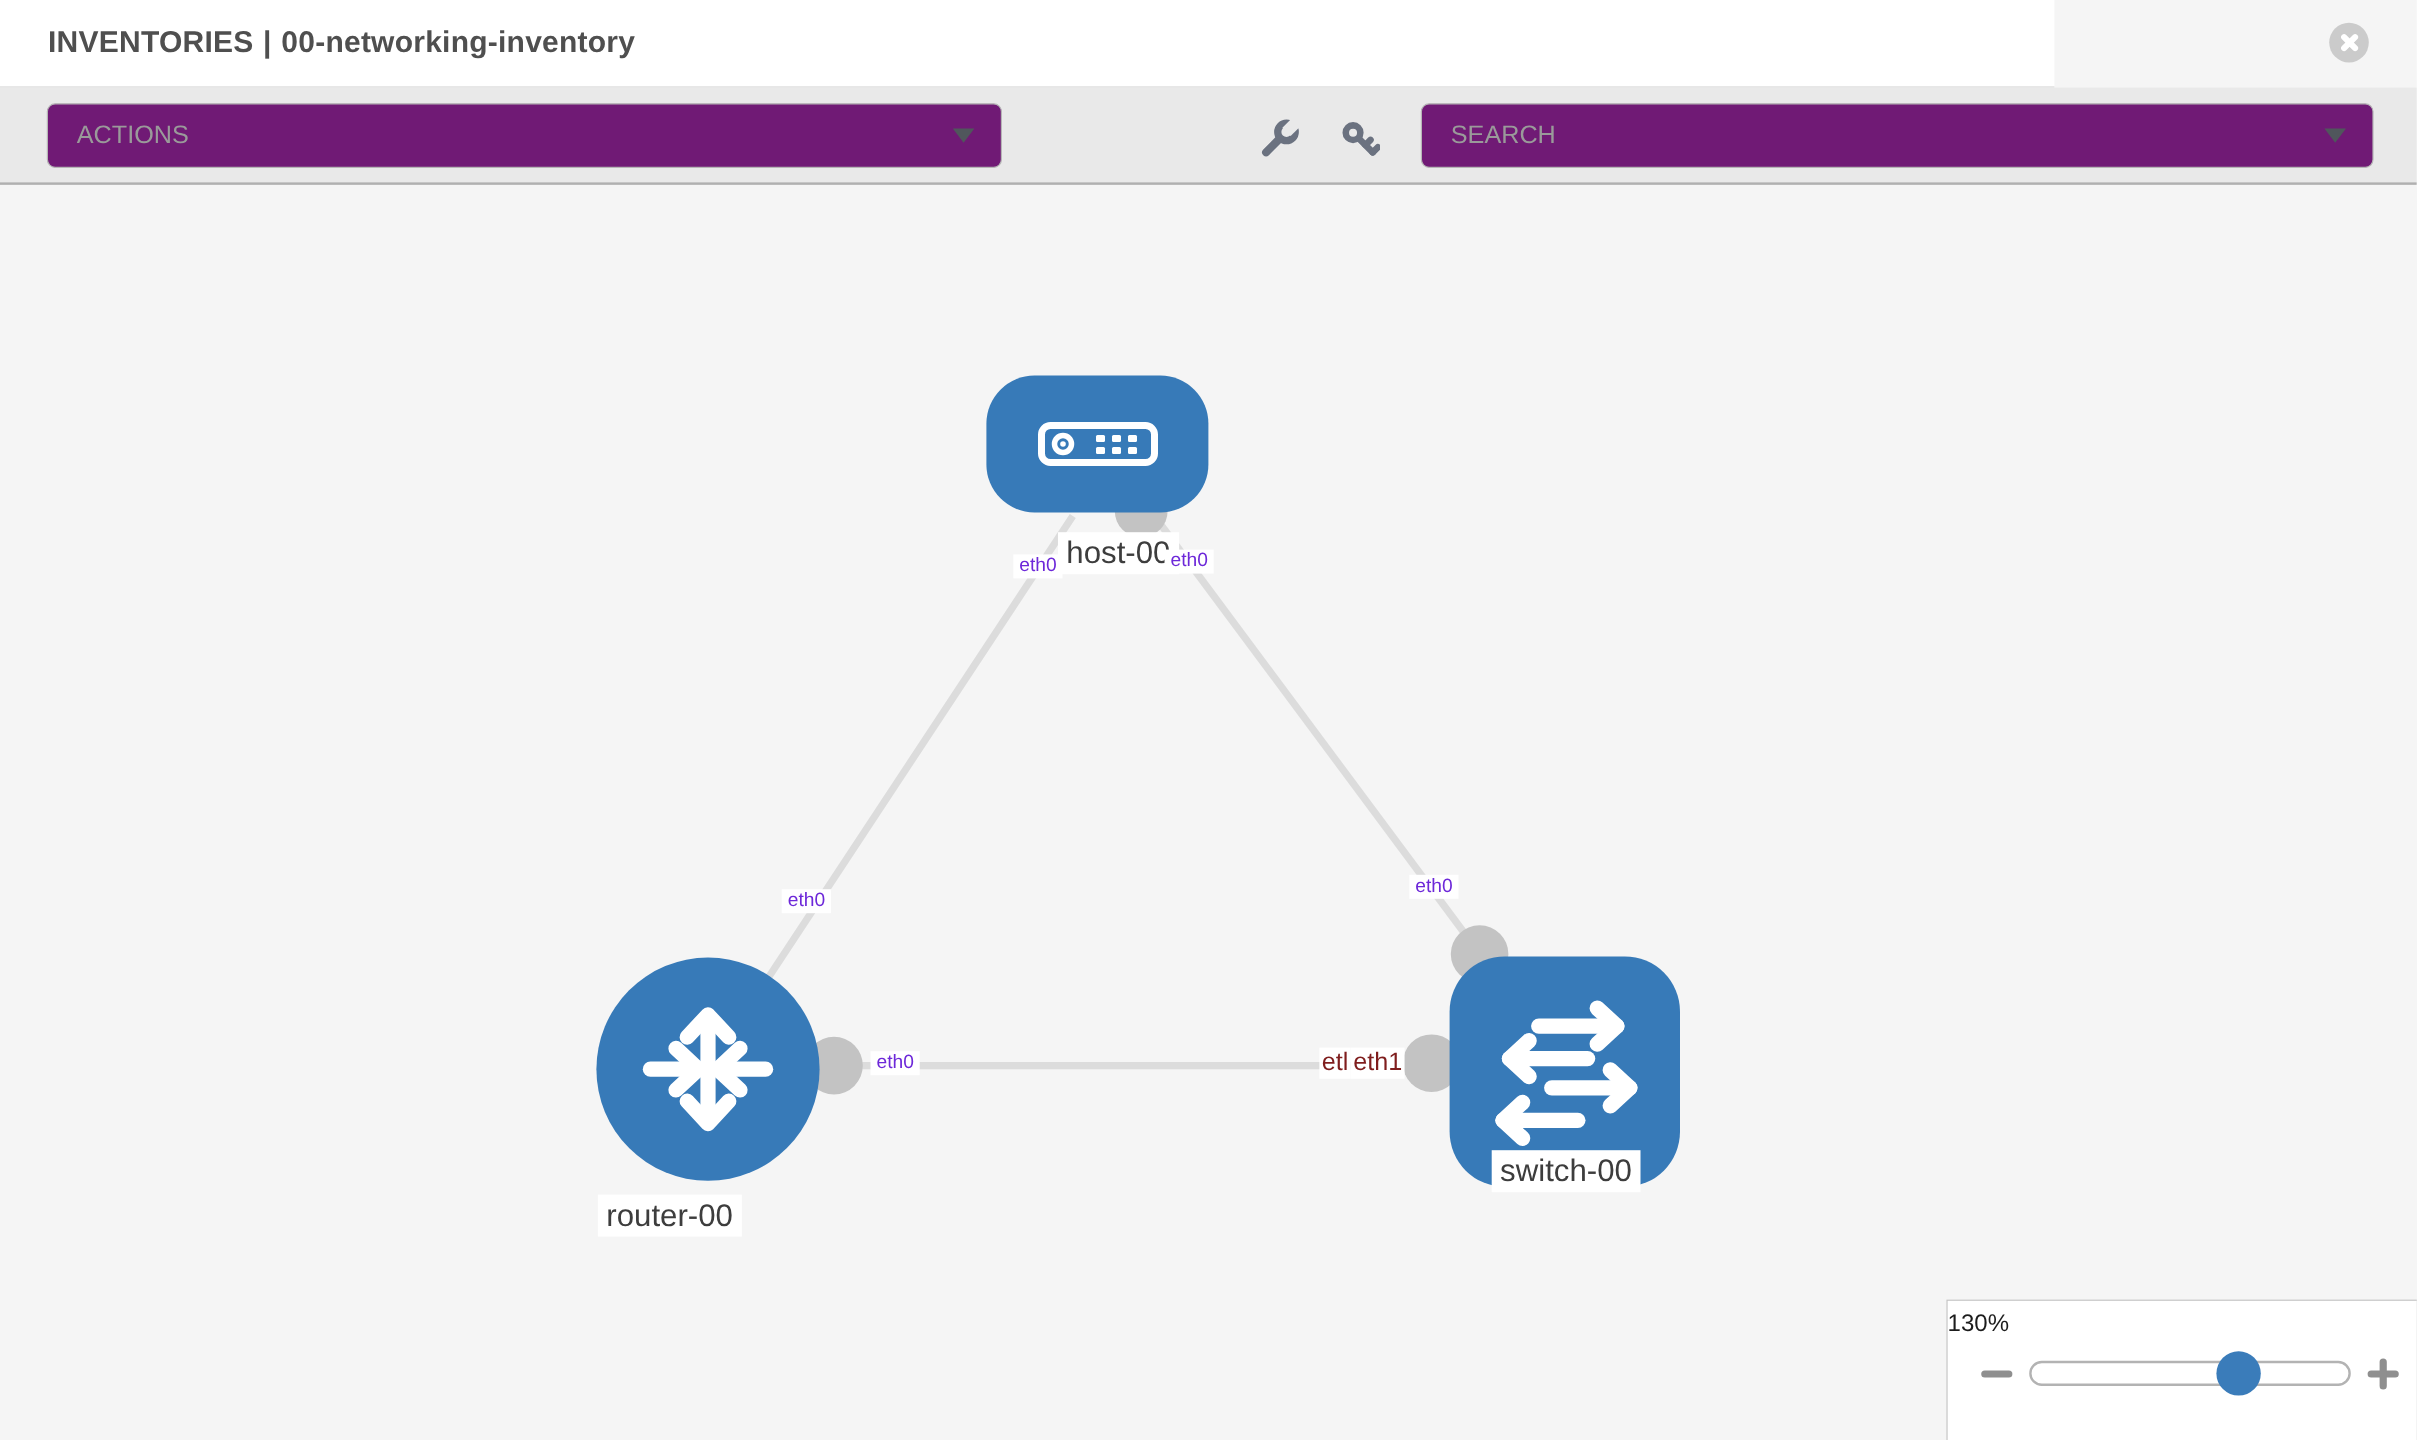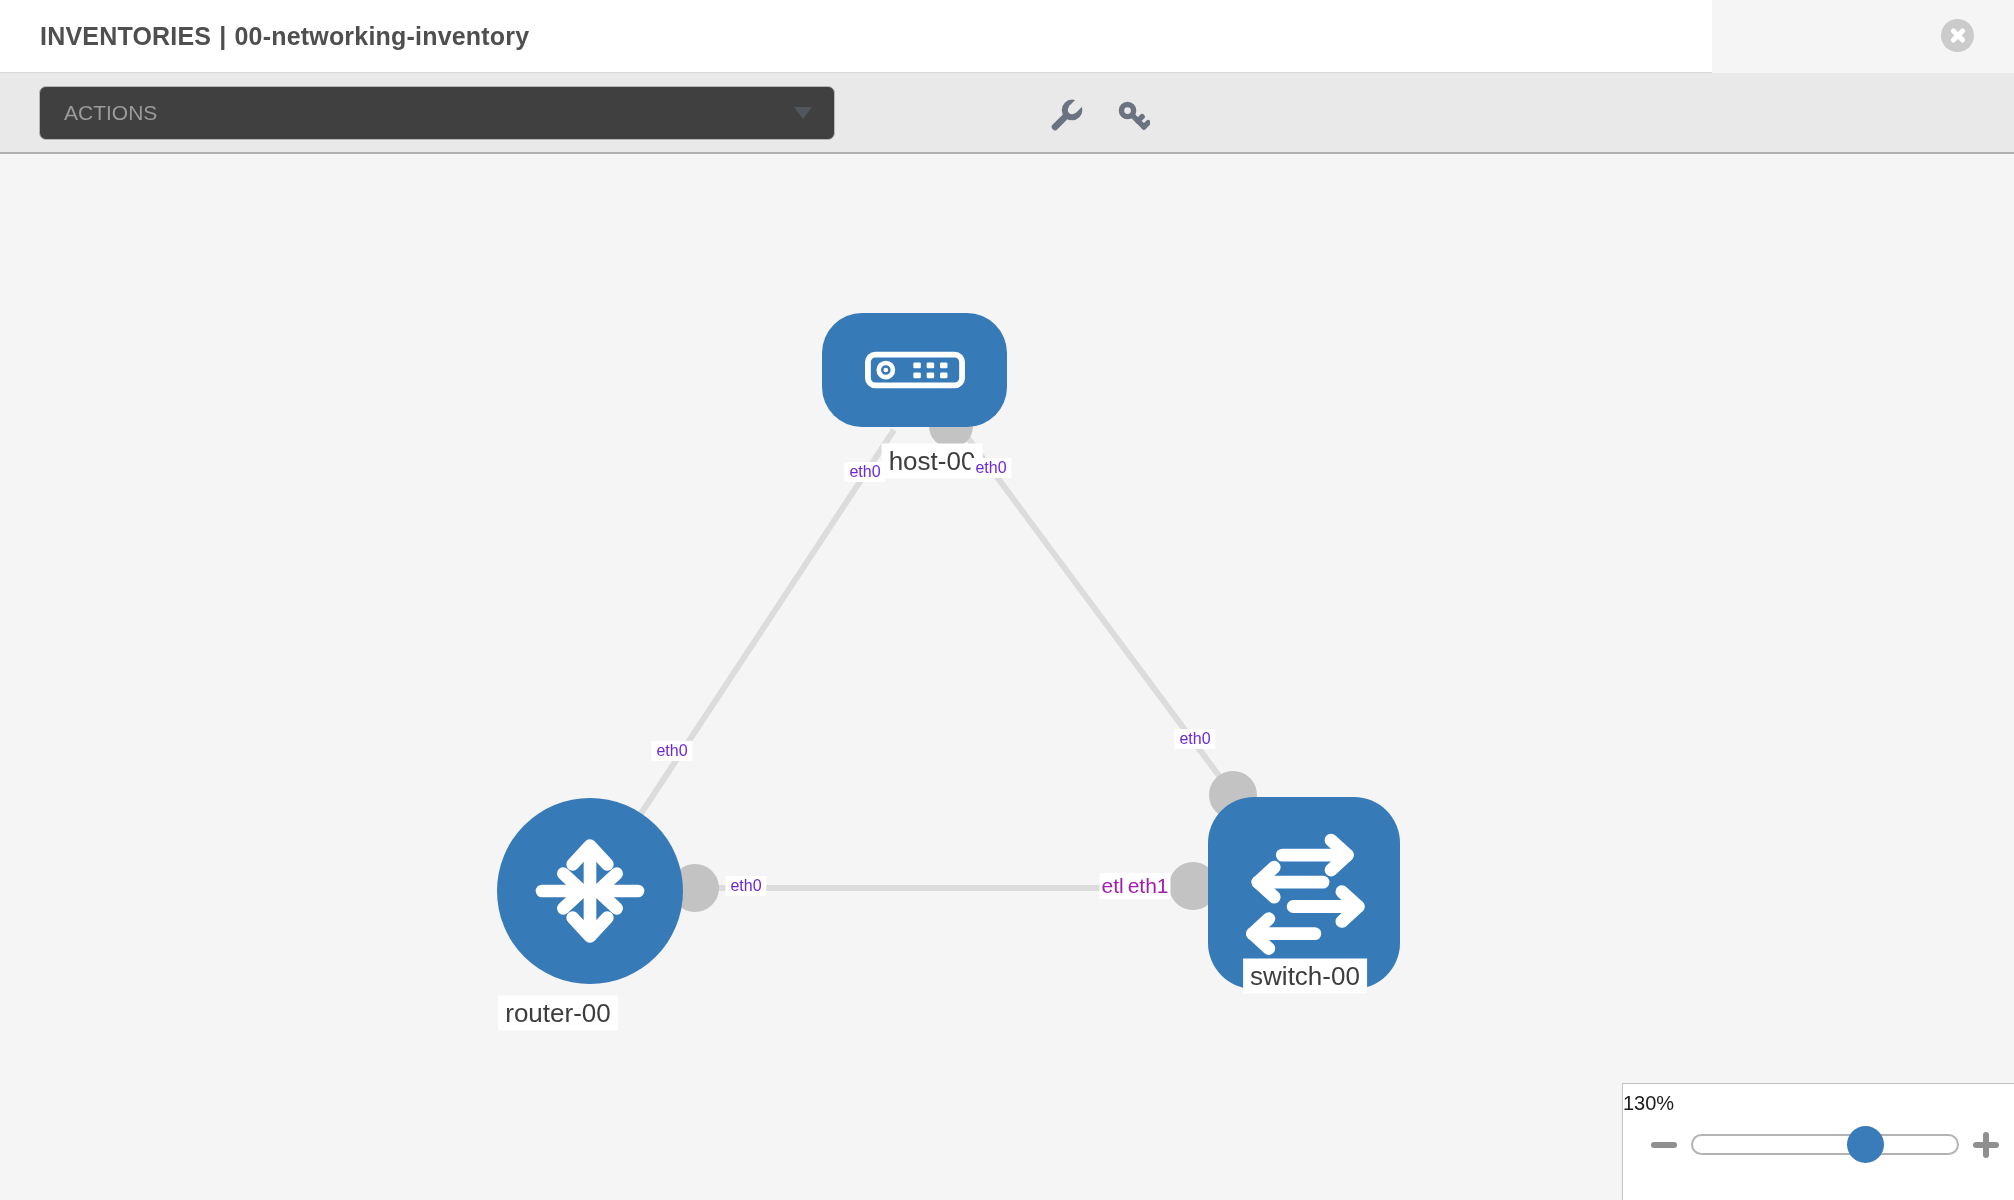"ACTIONS" .select-box { background: #404040 -> #701a75 }
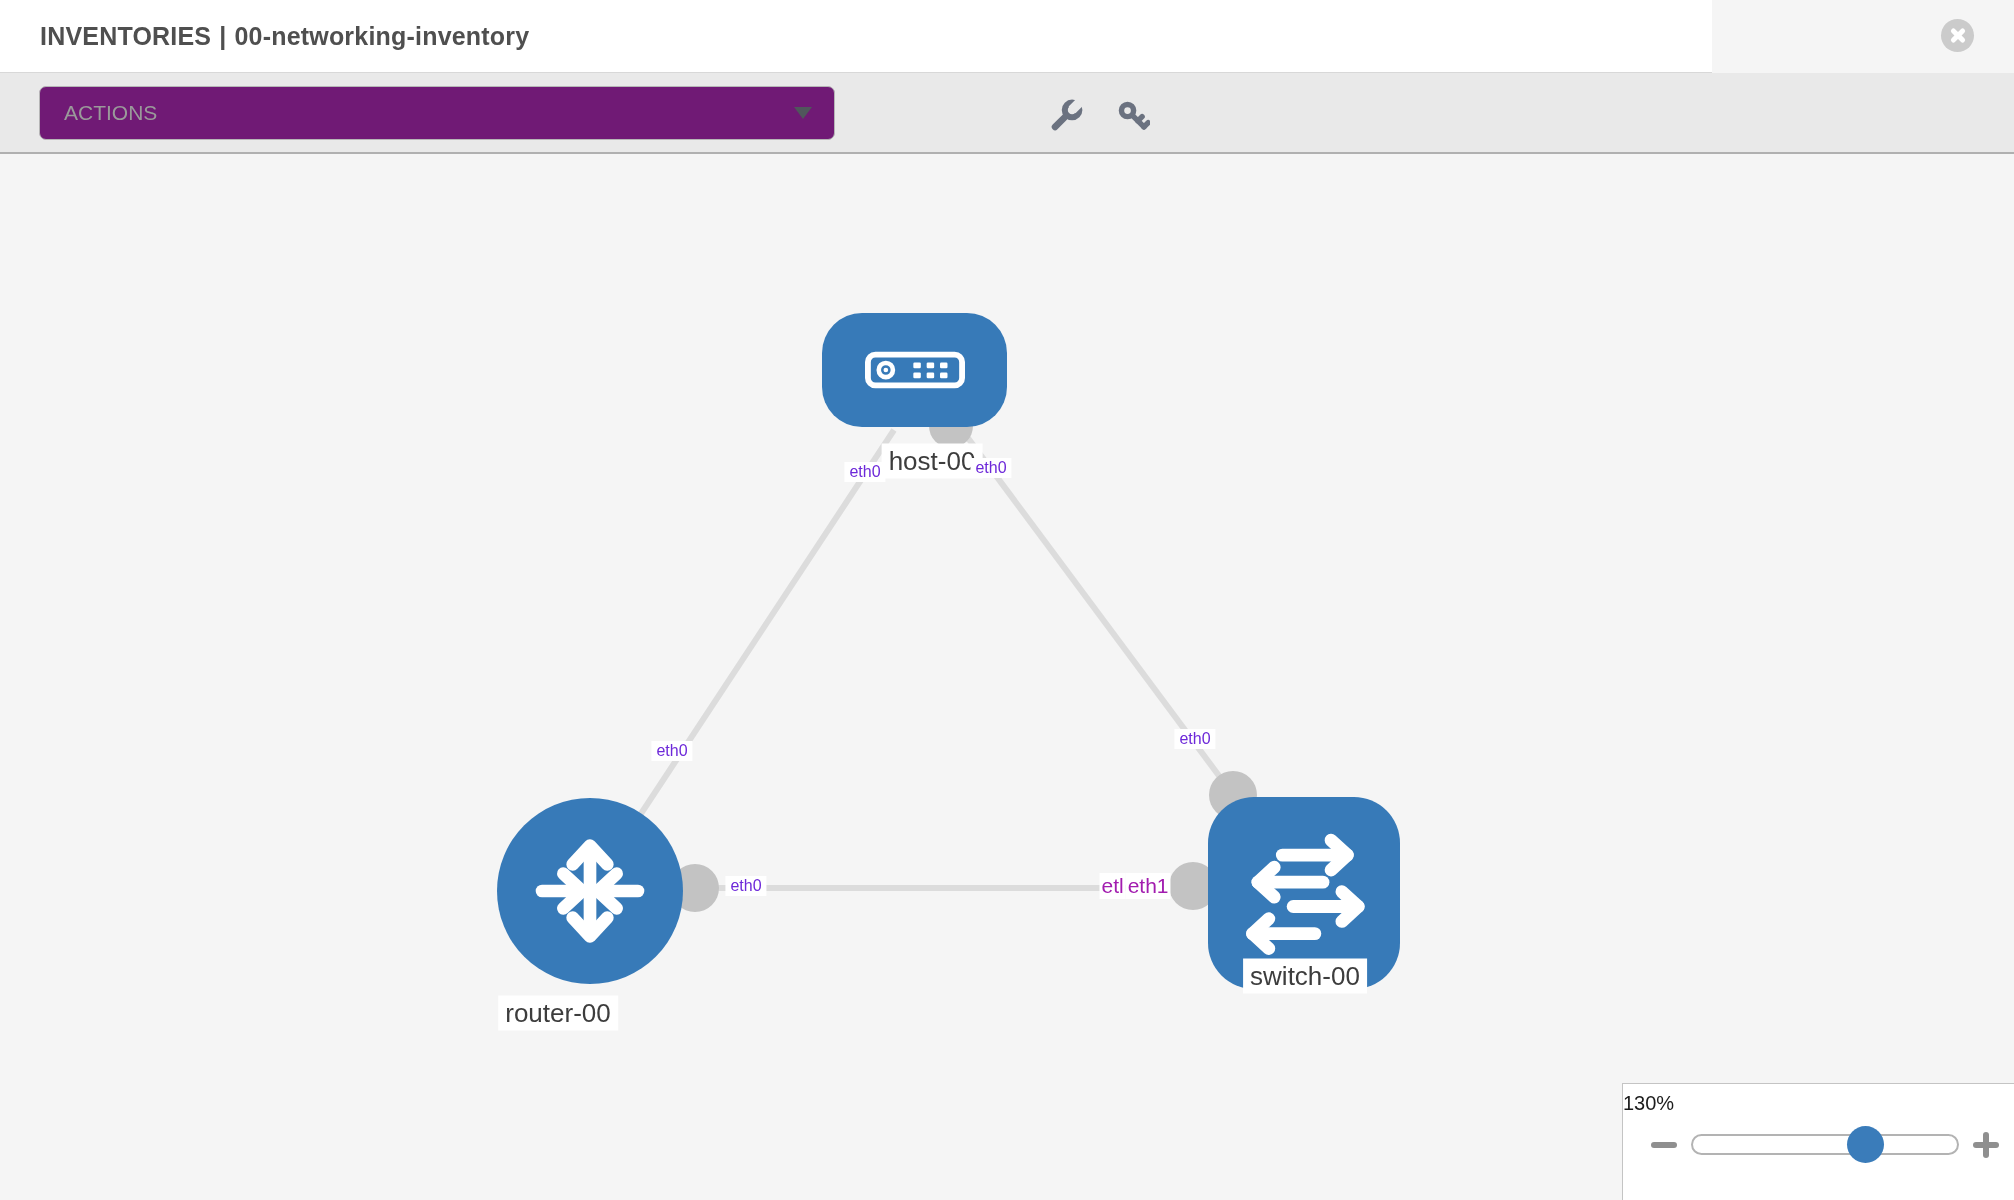"SEARCH" div.select-box { html: none -> <div> <span>SEARCH</span> <span></span> </div> }
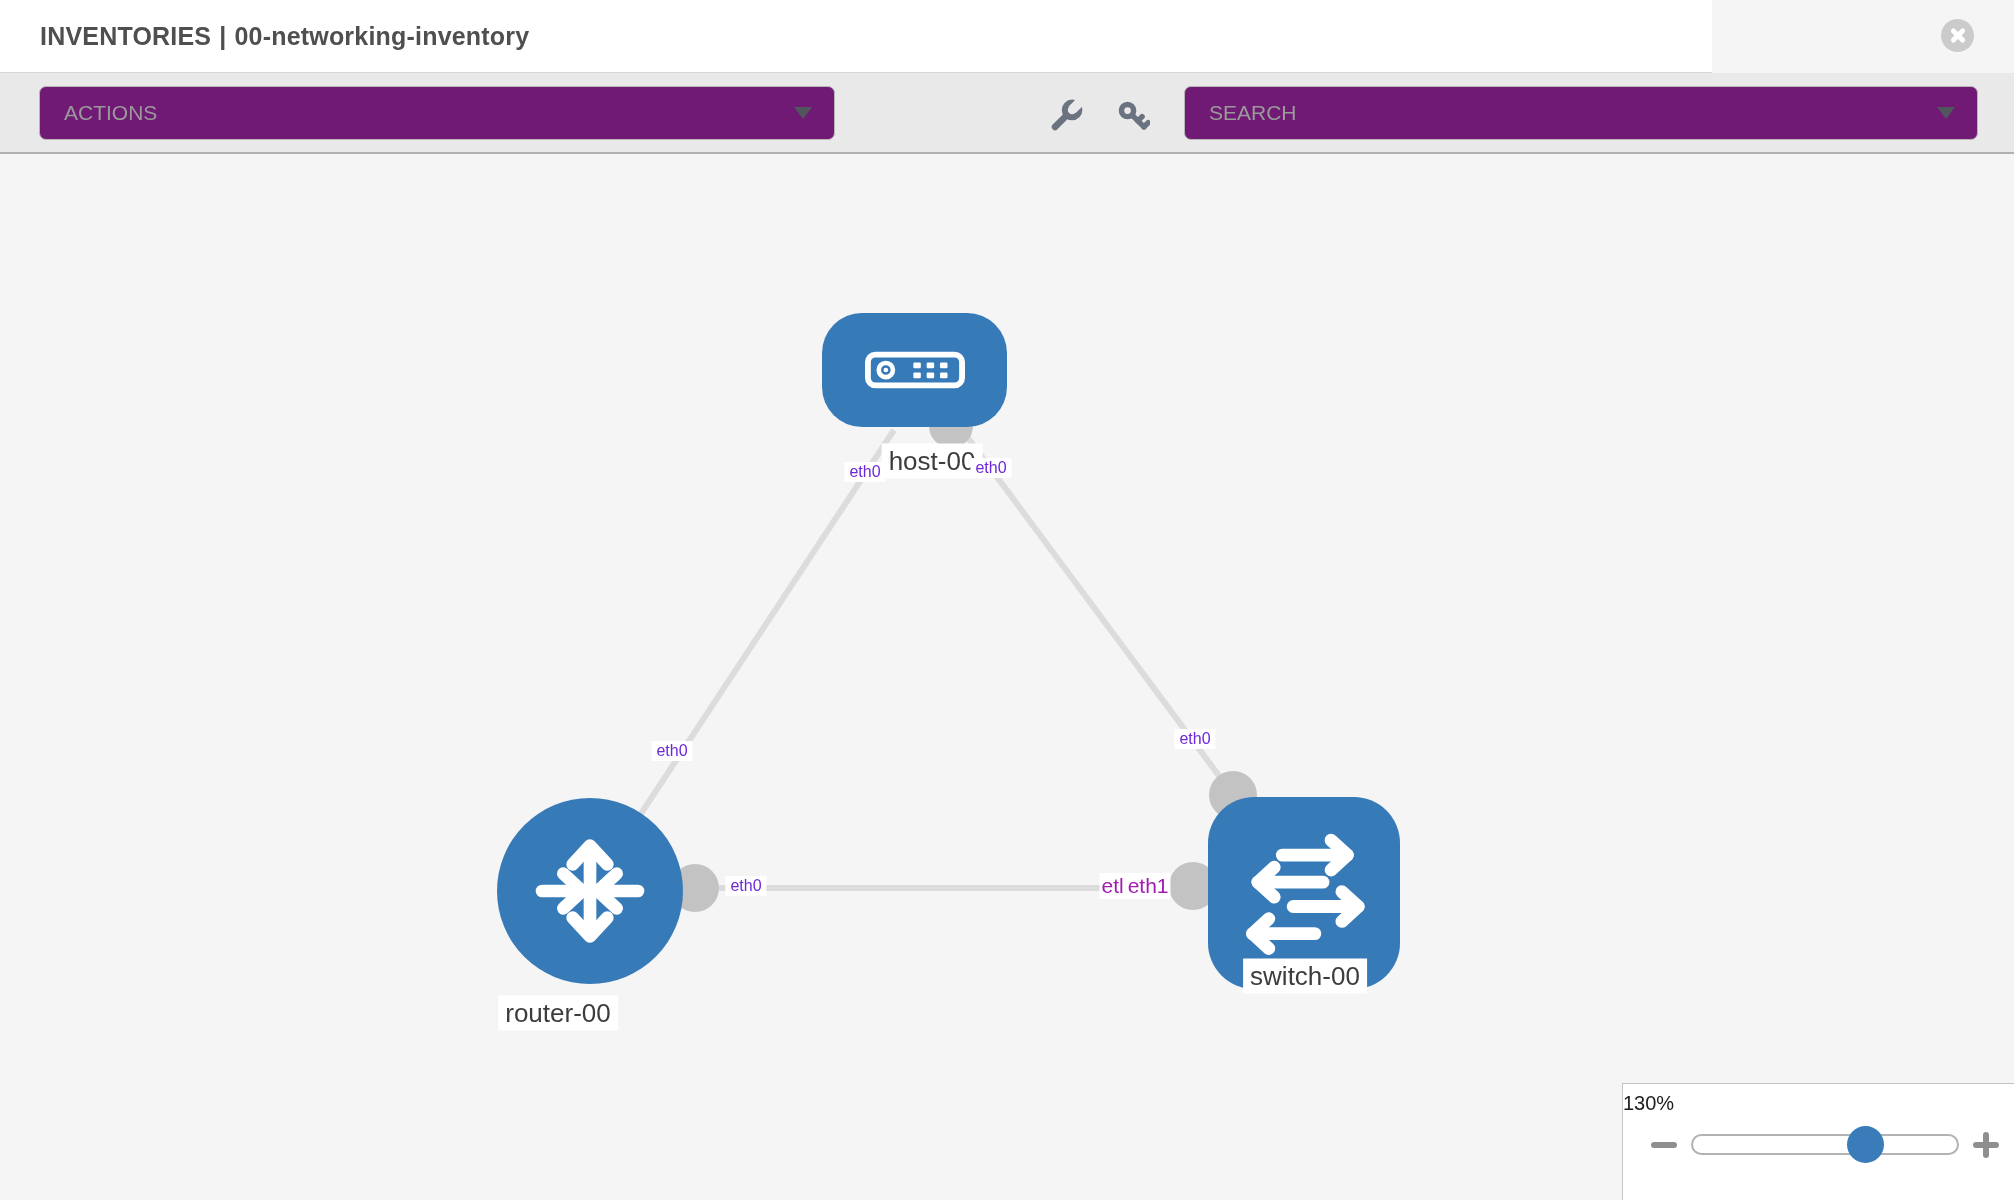"etl" .if-pair span { color: #a21caf -> #7f1d1d }
